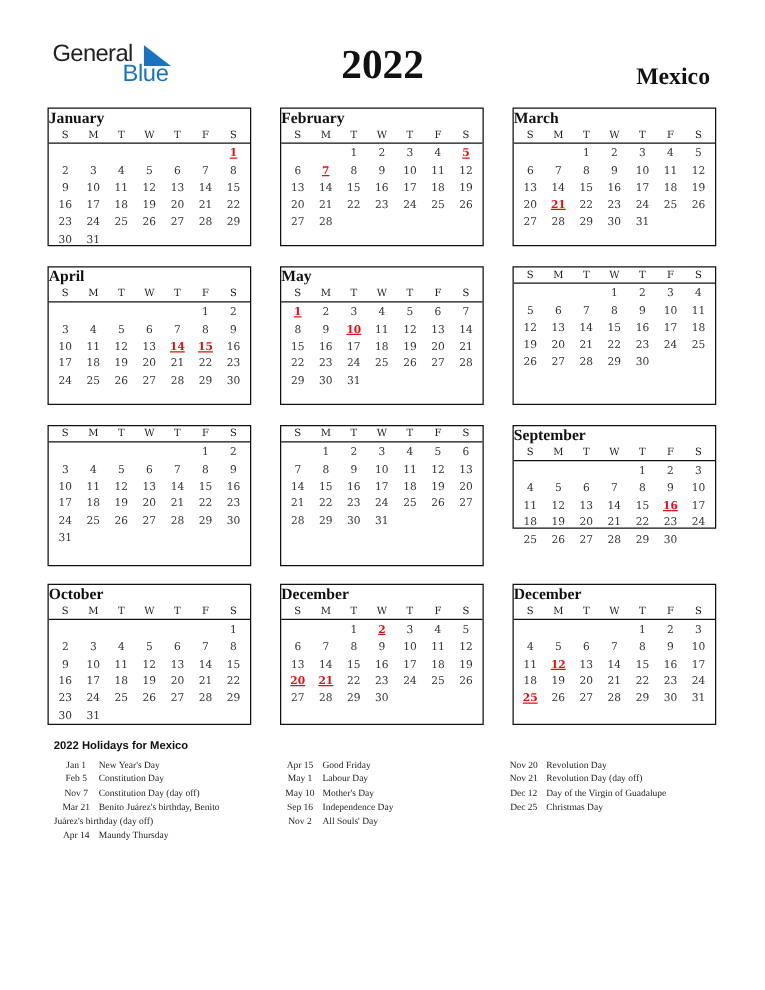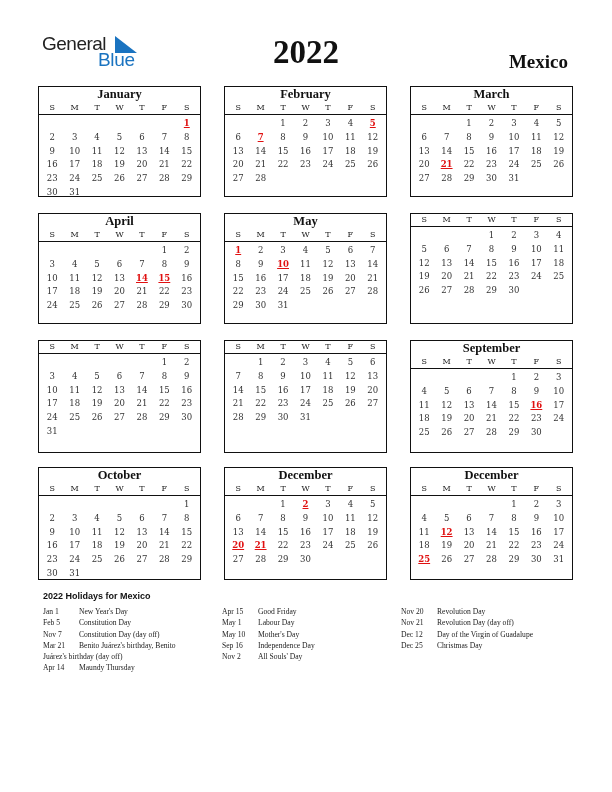"January" .mname { text-align: center -> left }
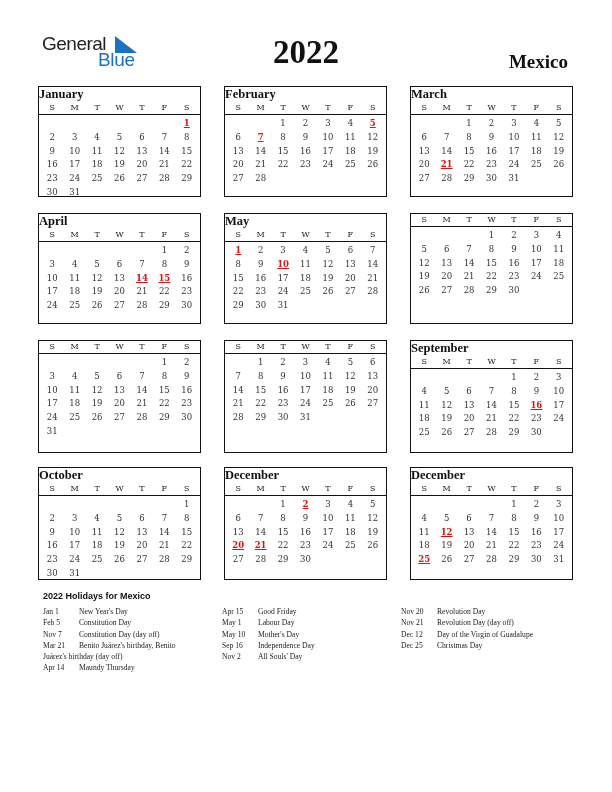"September" div.month { height: 113px -> 83px }
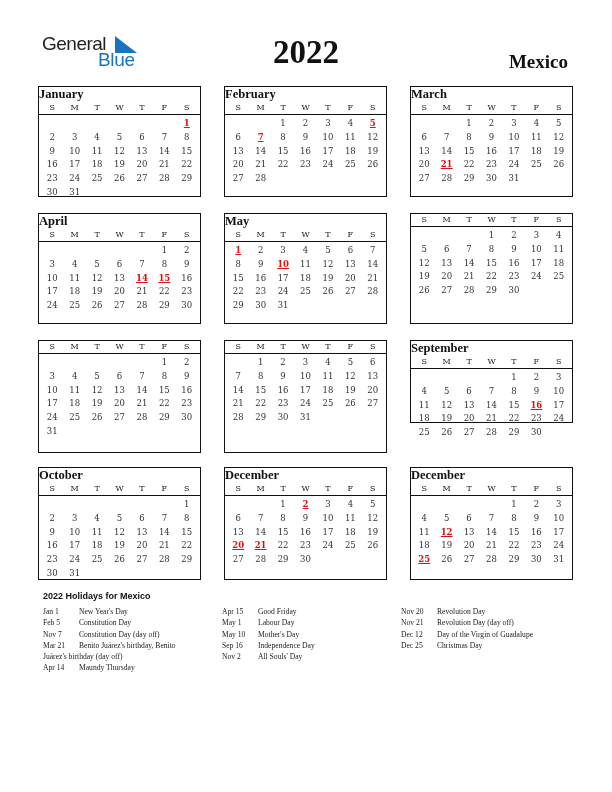"Jan 1" .hdate { text-align: none -> center }
